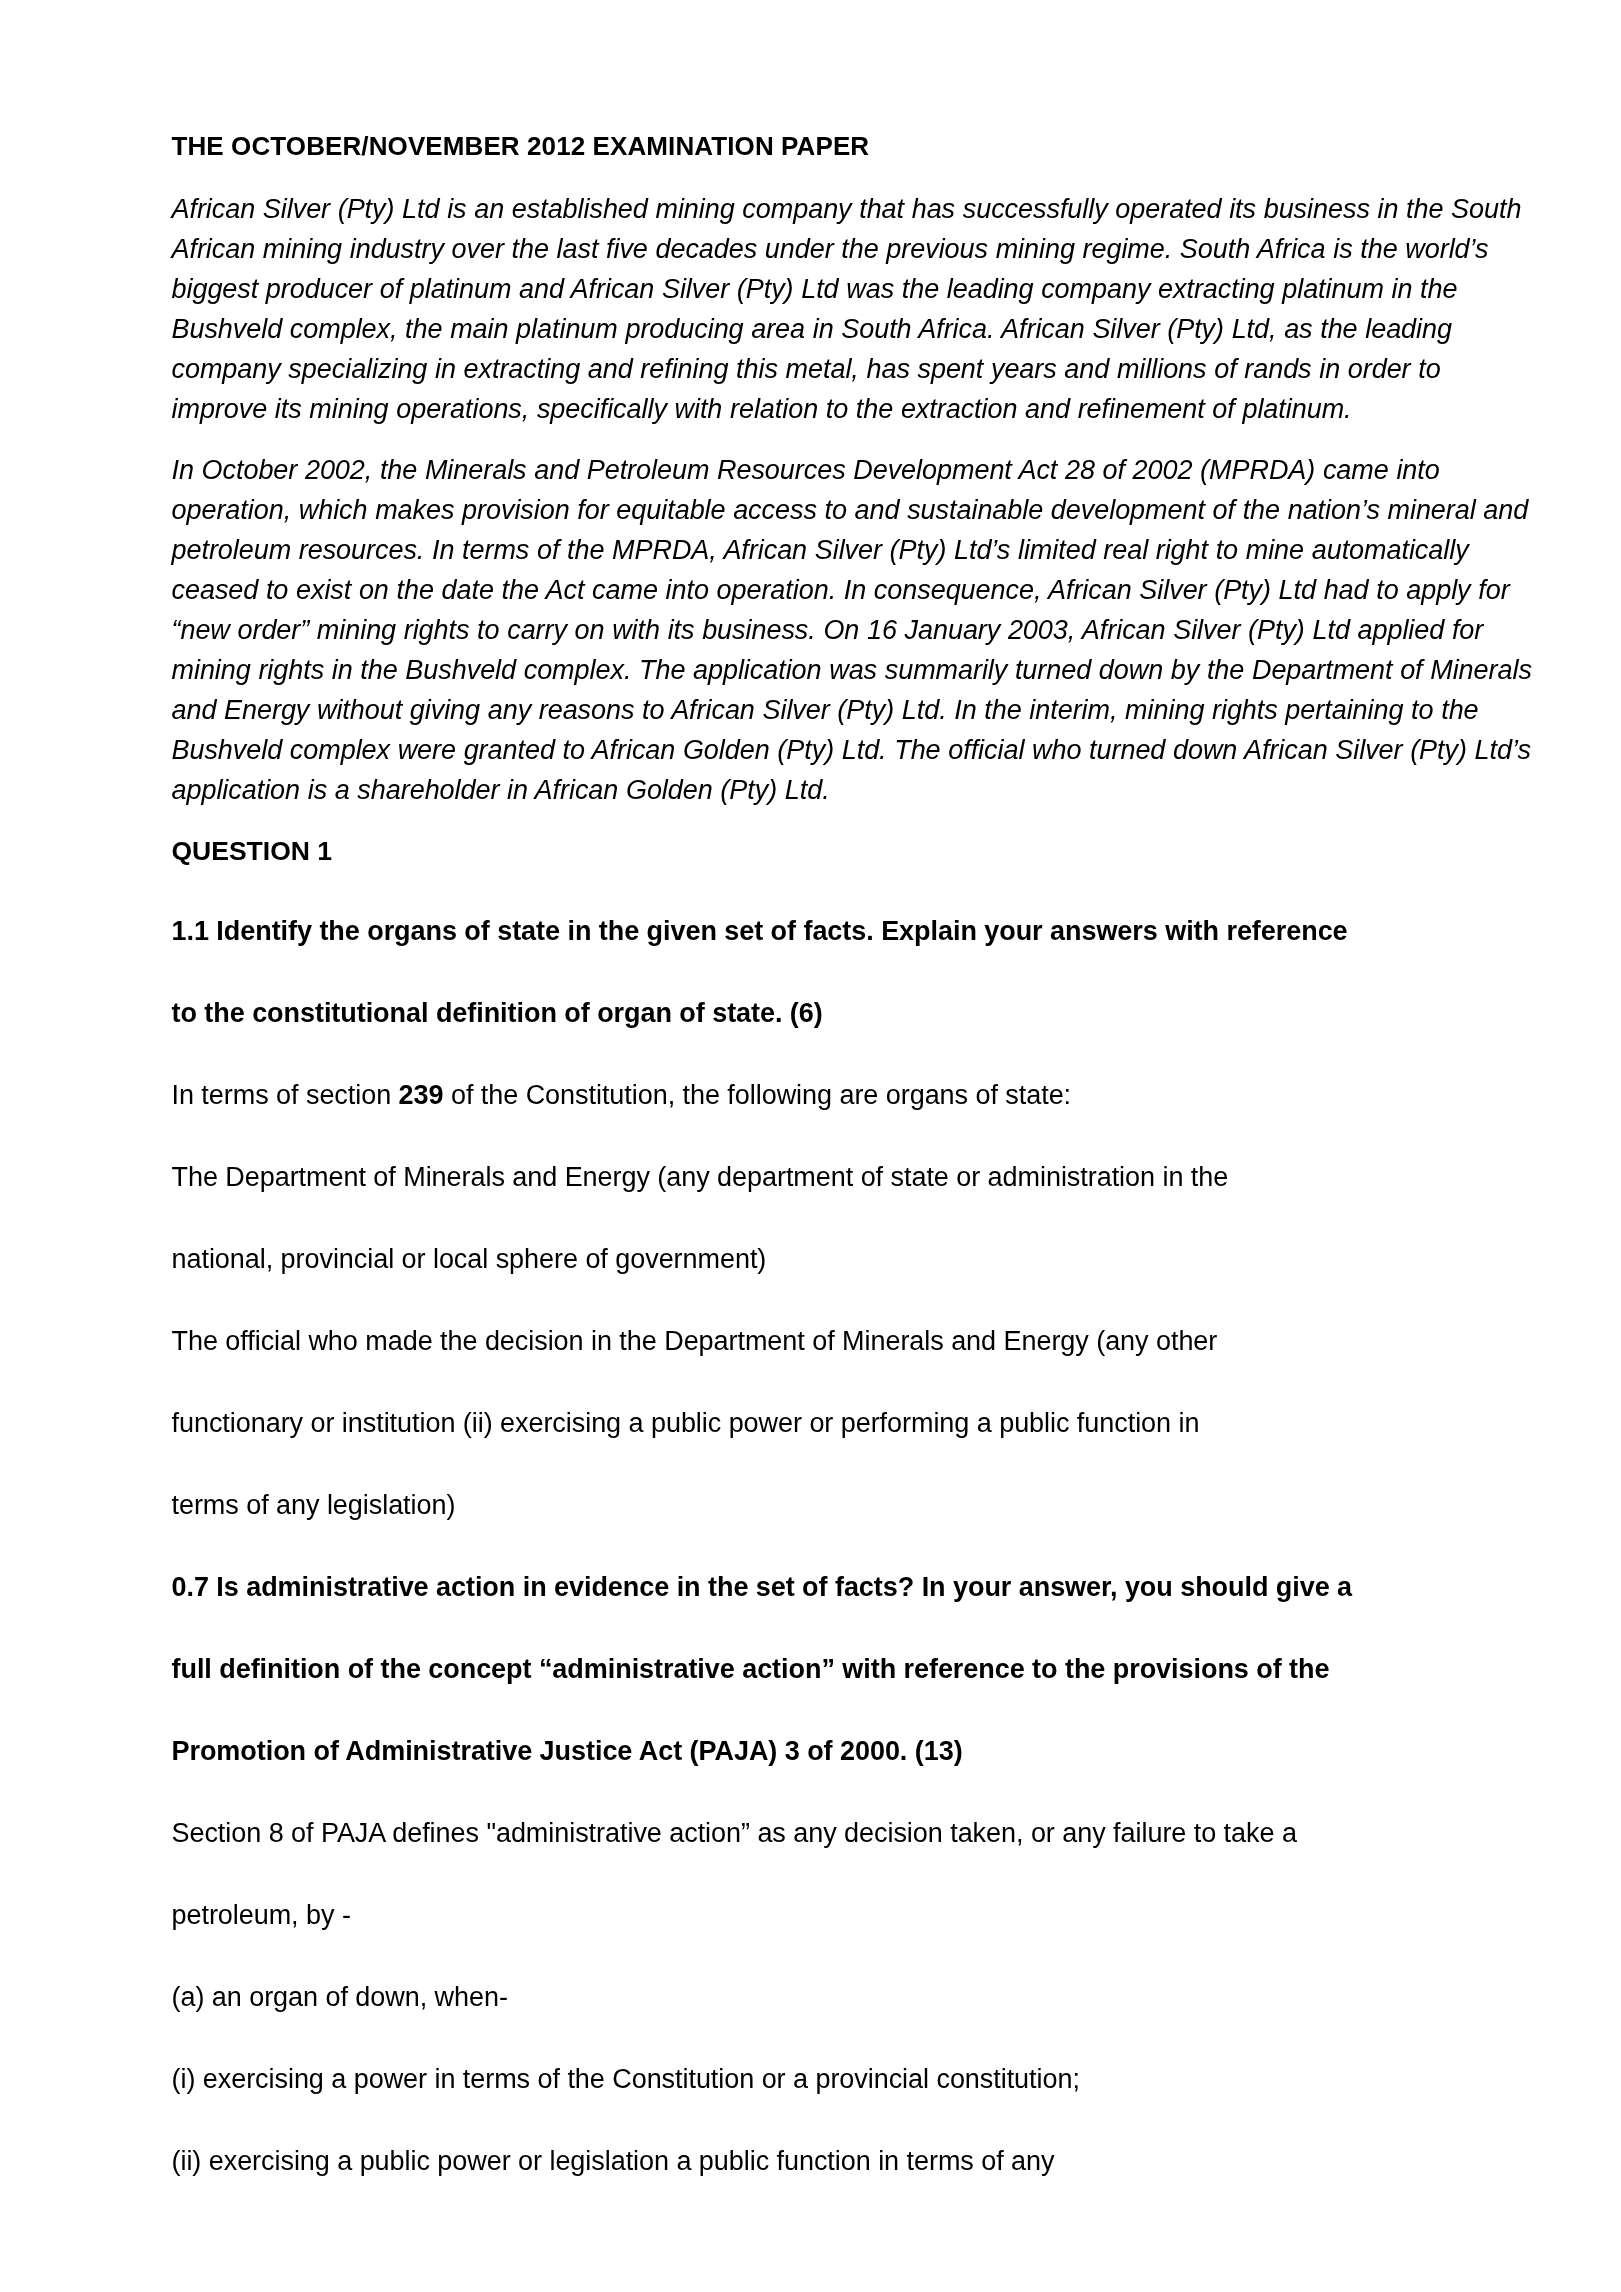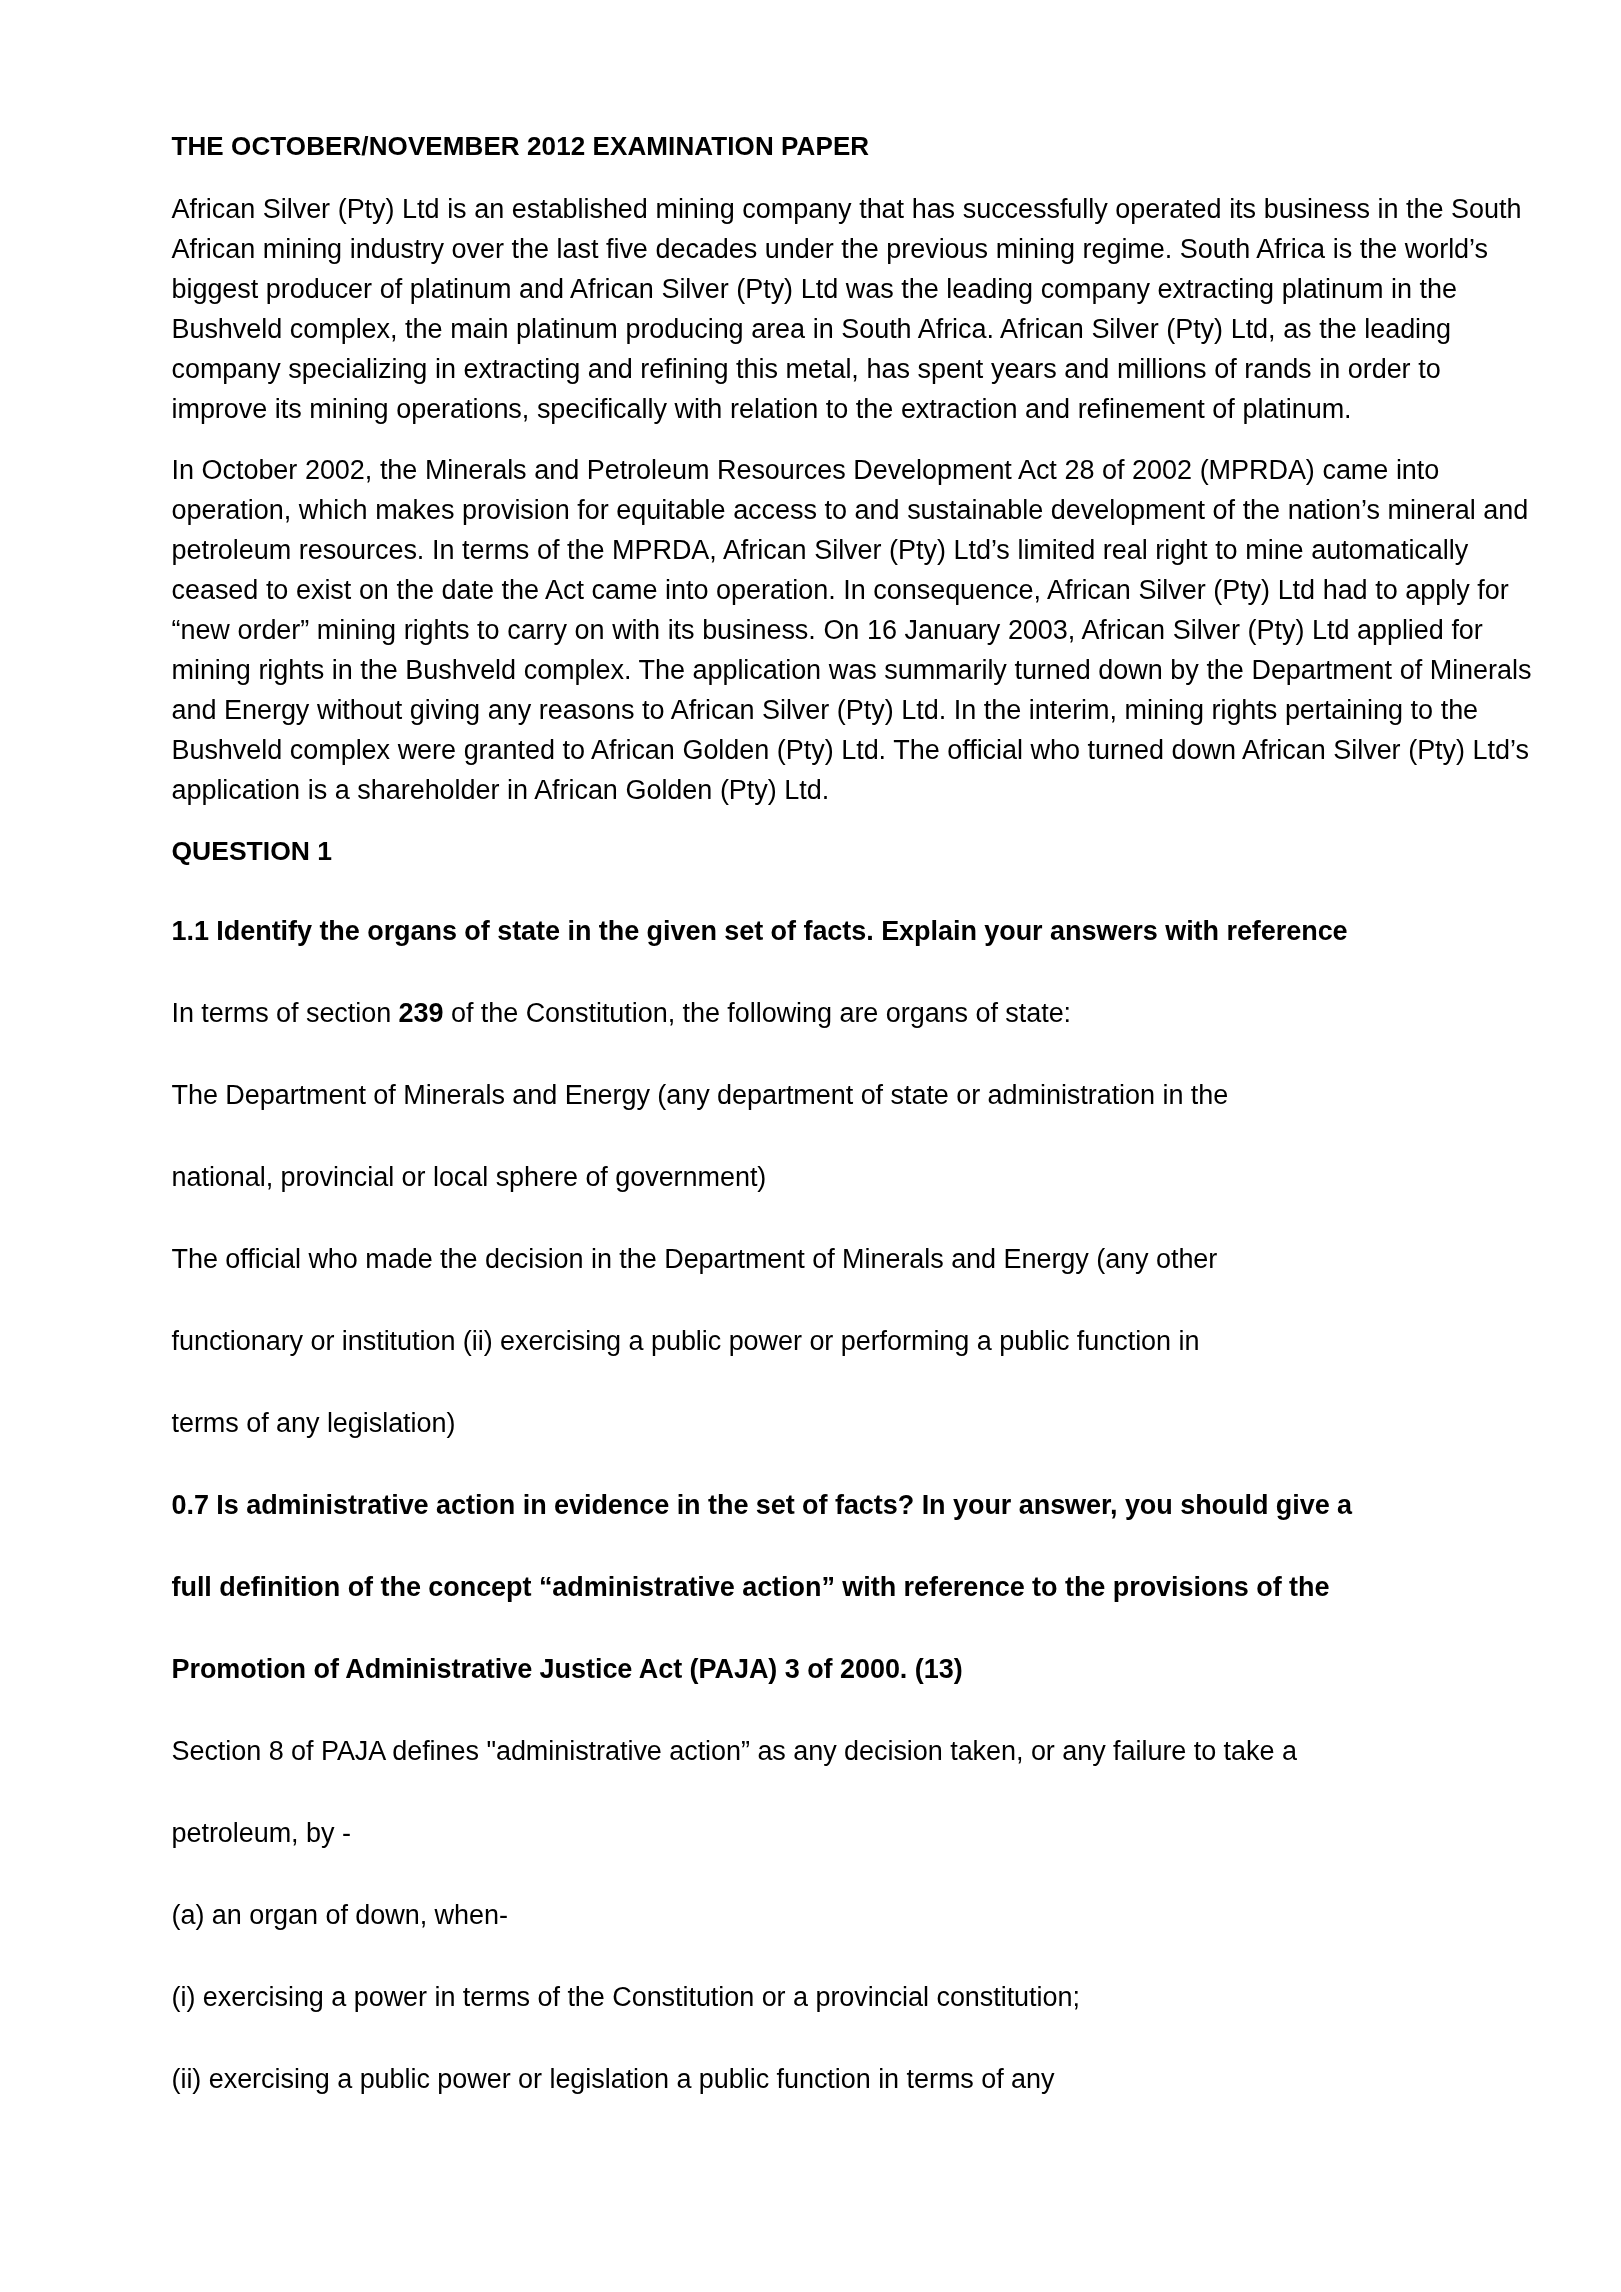"African Silver (Pty) Ltd is" p.para { font-style: none -> italic }
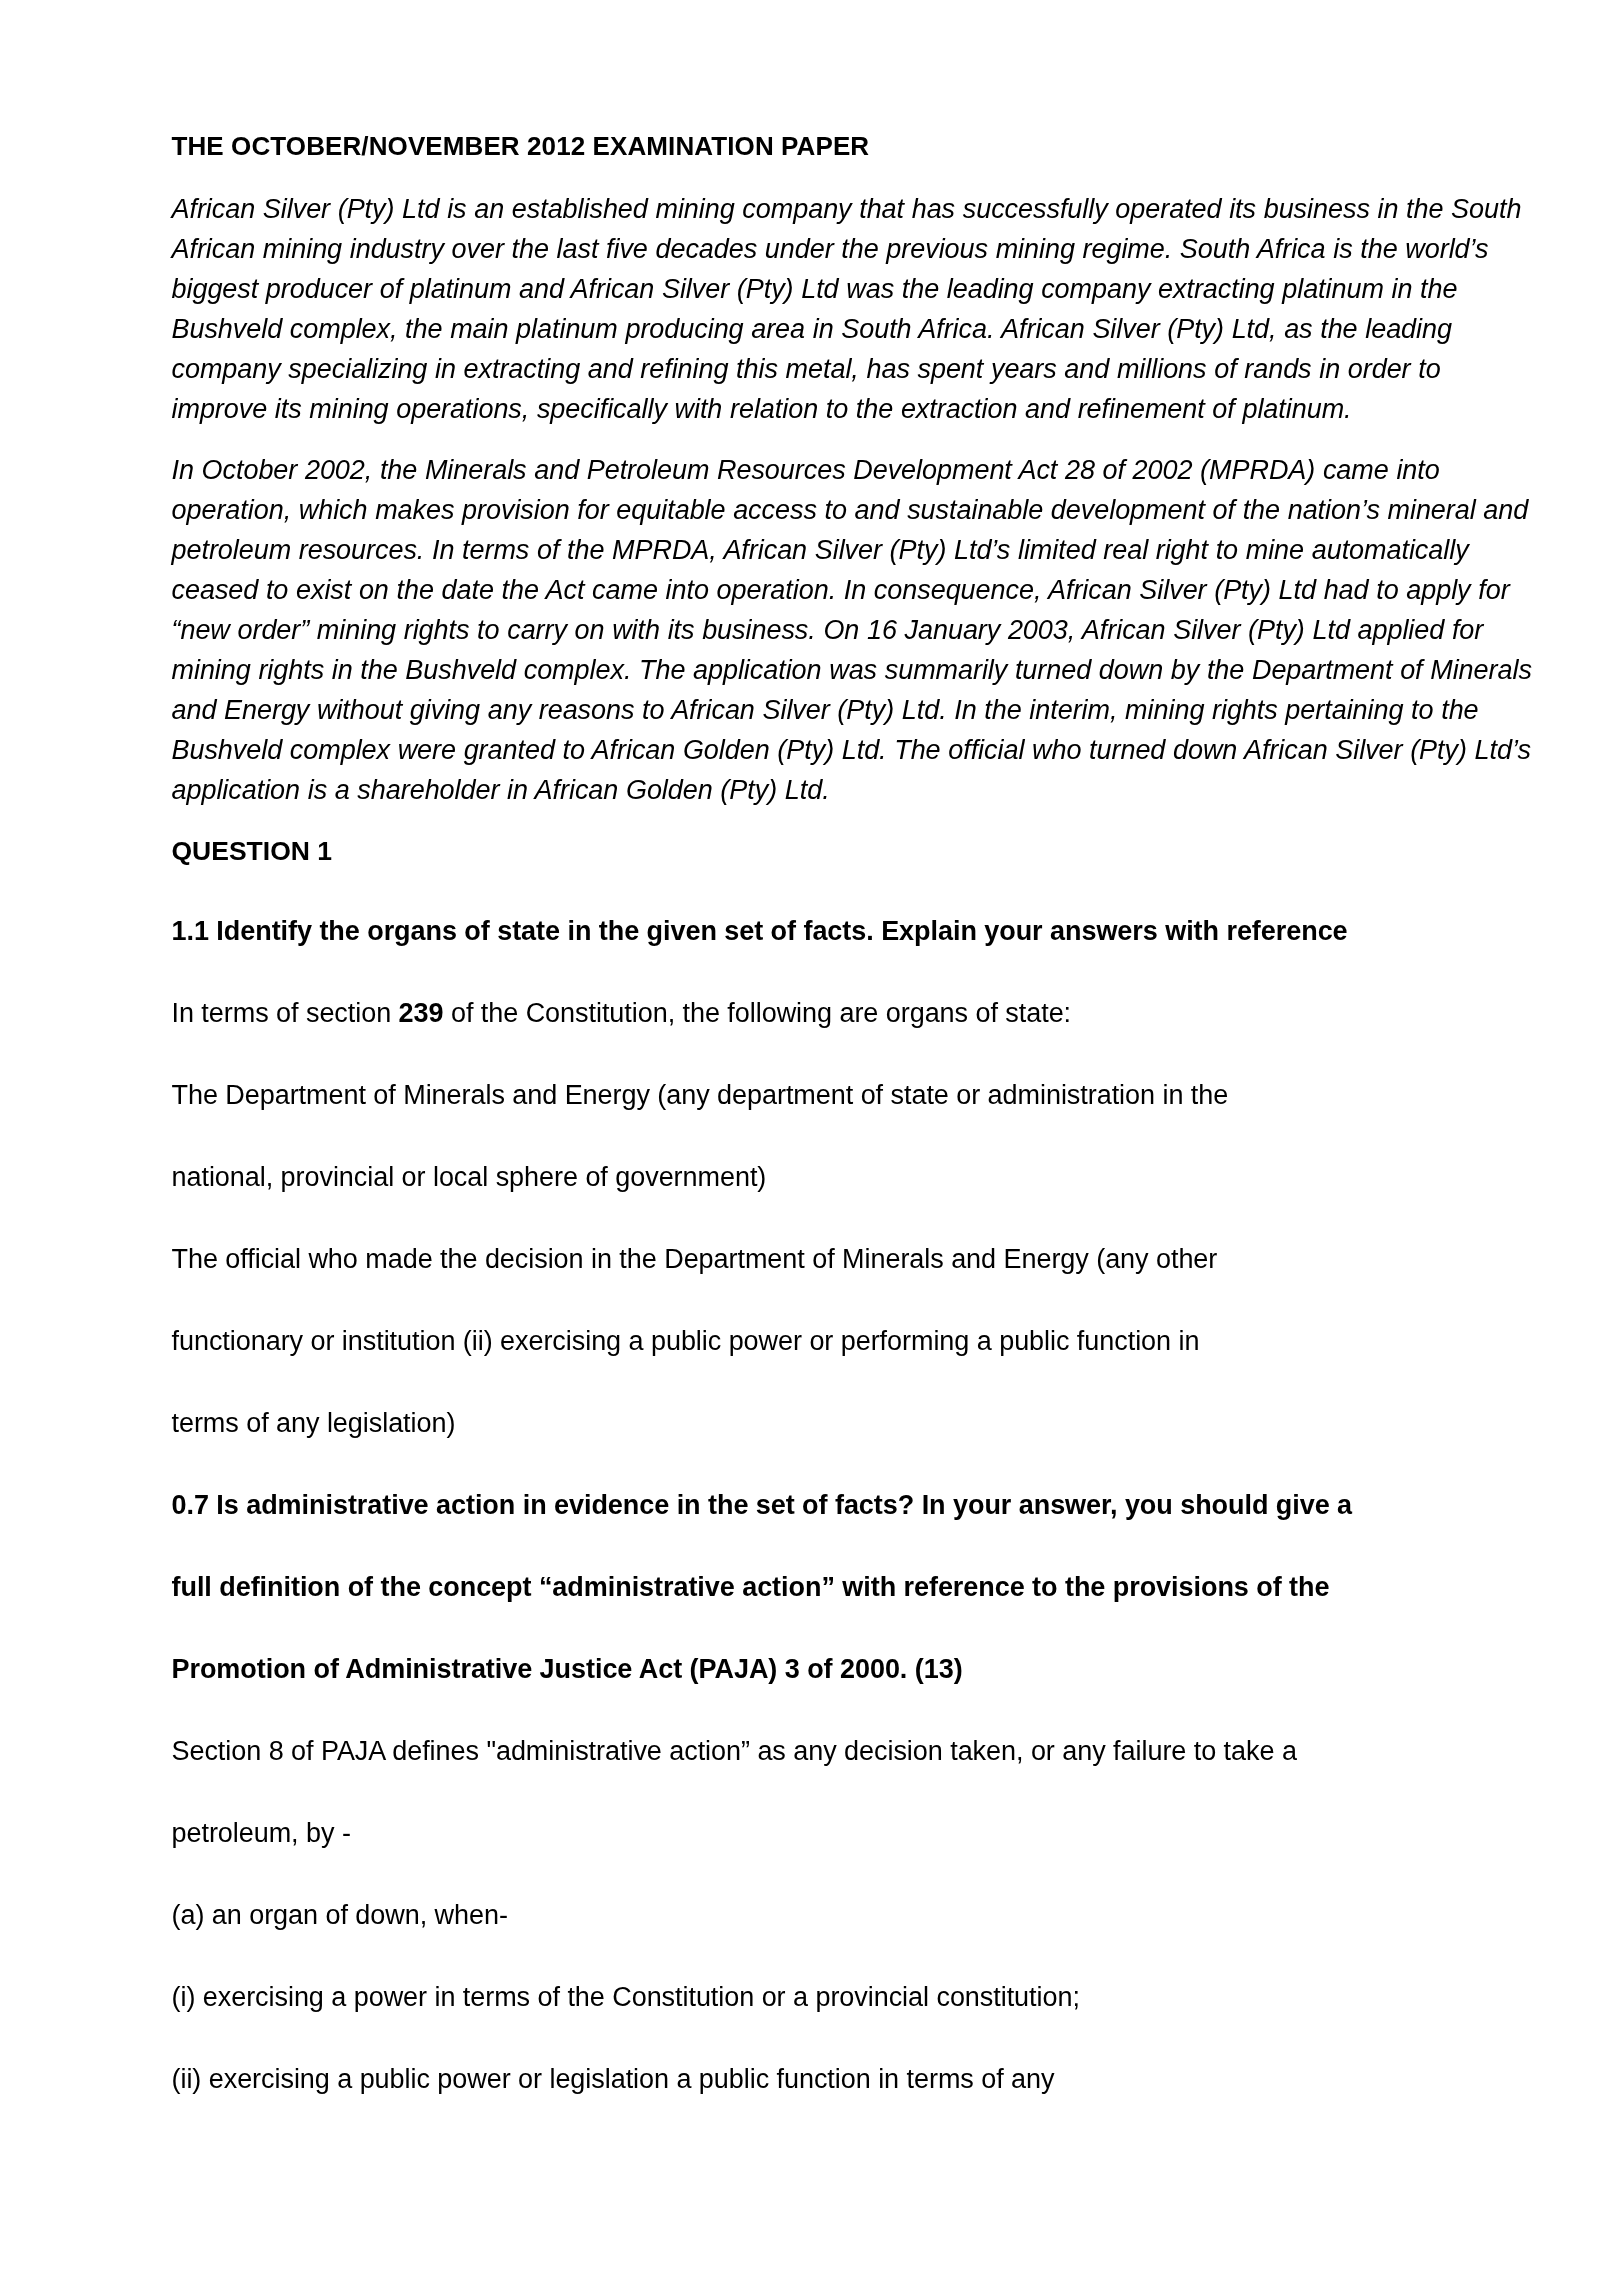"to the constitutional definition of" p.dbl { html: none -> <p>to the constitutional definition of organ of state. (6)</p> }
